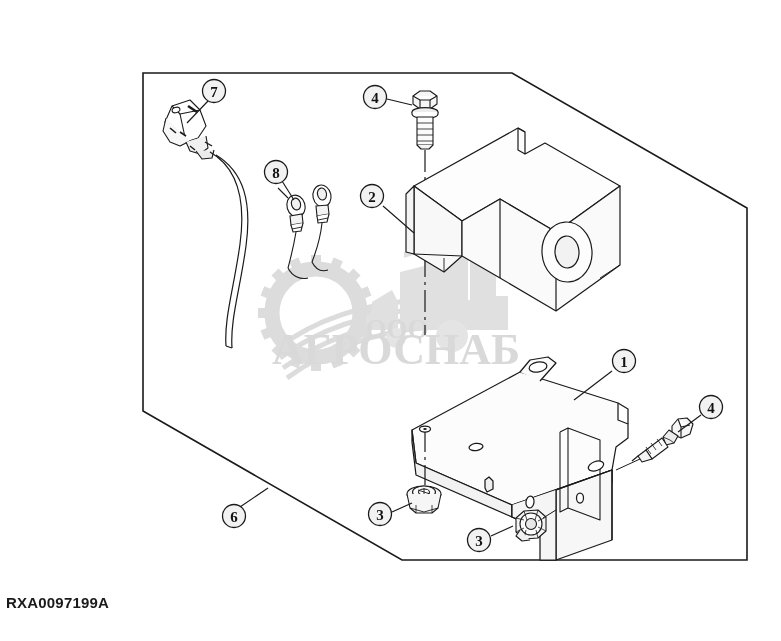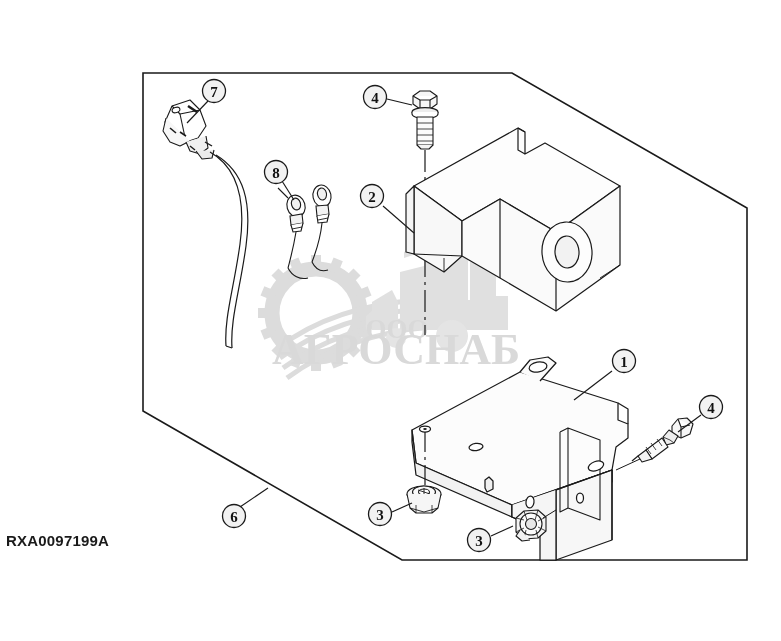"RXA0097199A" .part-number-label { top: 532px -> 594px }
